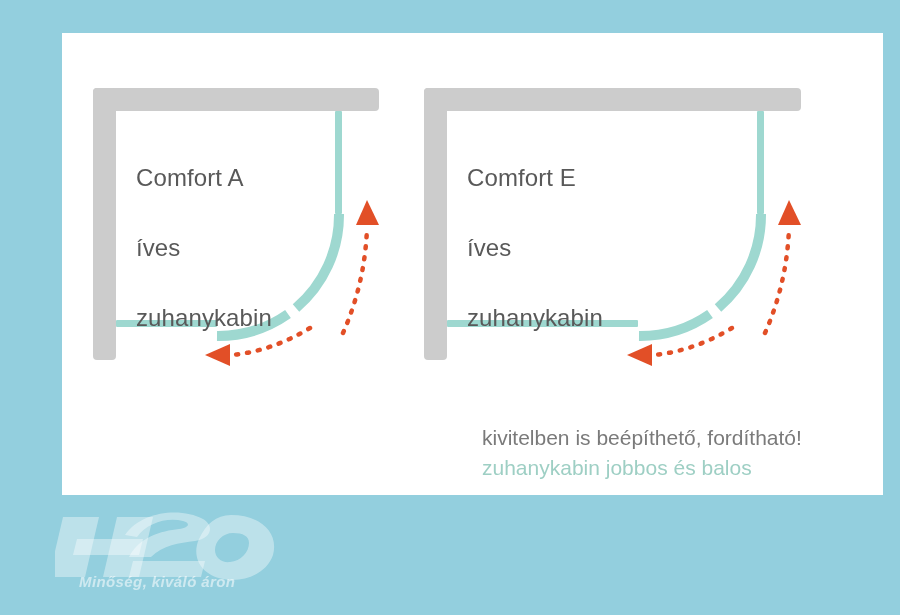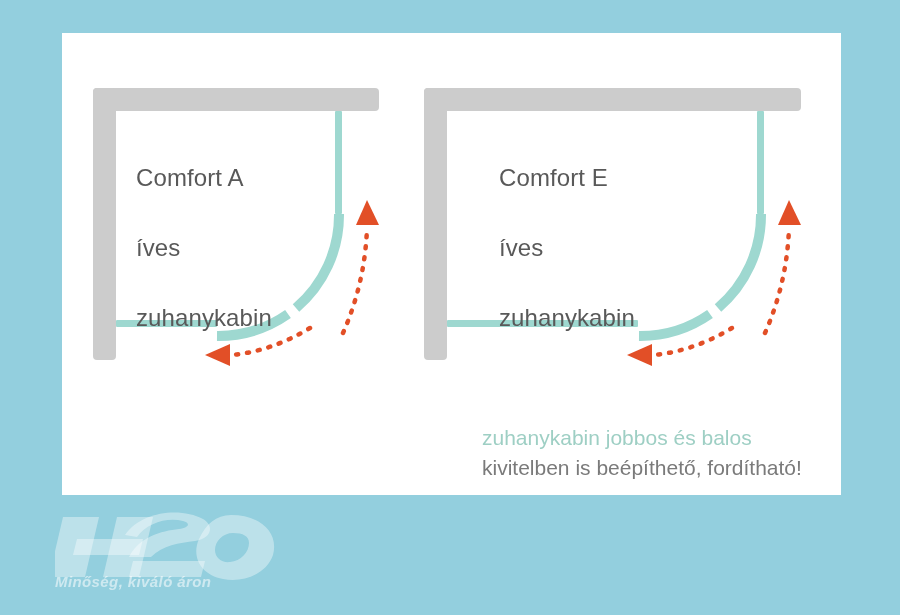"Comfort A" .card { padding-left: none -> 42px }
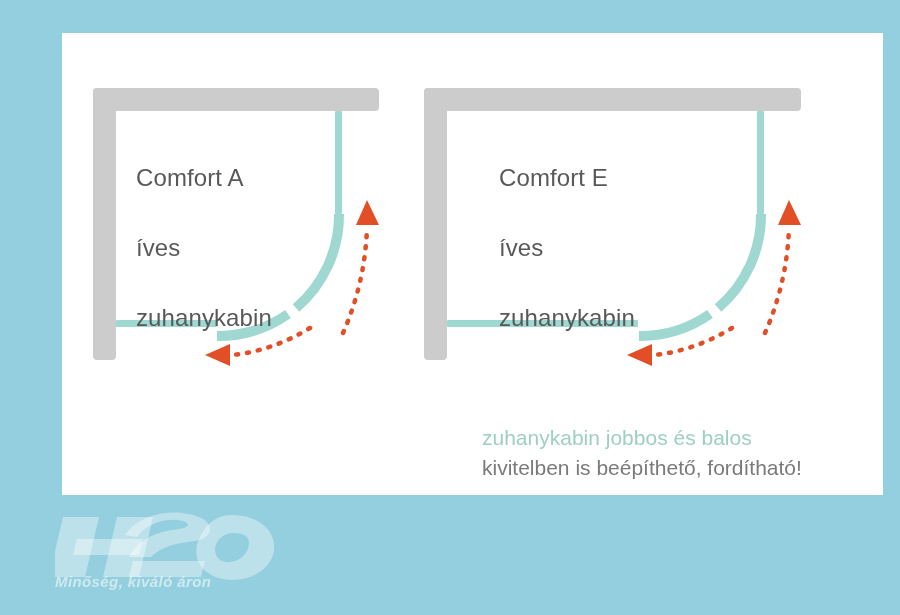"Comfort E" div.dtitle { margin-left: 32px -> none }
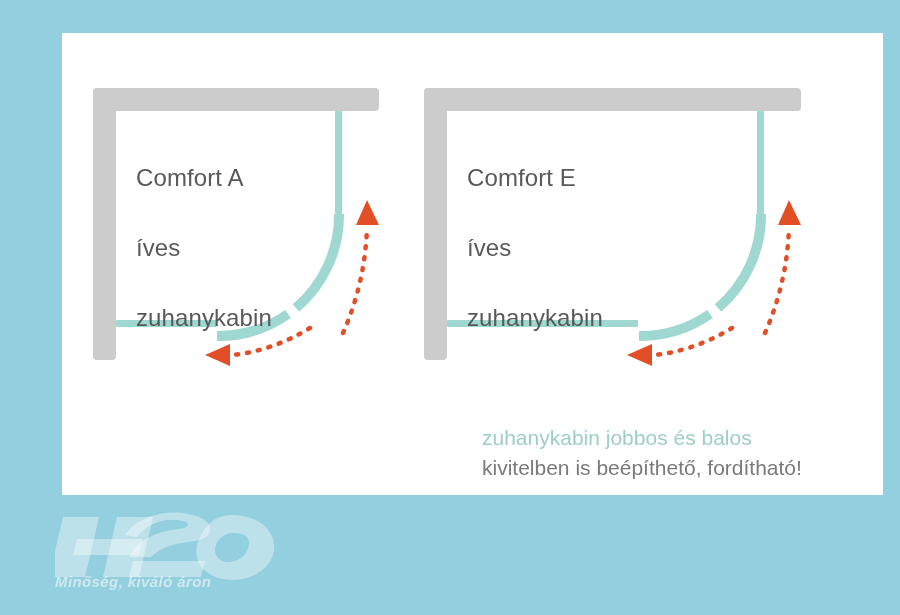"zuhanykabin jobbos és balos" span.line { order: before "kivitelben is beépíthető, fordítható!" -> after "kivitelben is beépíthető, fordítható!" }
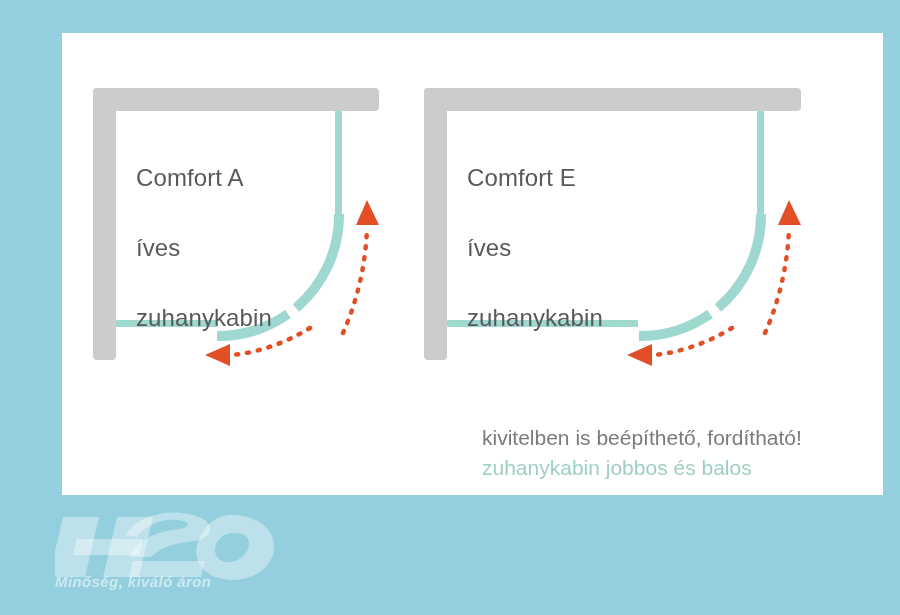"Minőség, kiváló áron" .wm-tag { left: 0 -> 24px }
